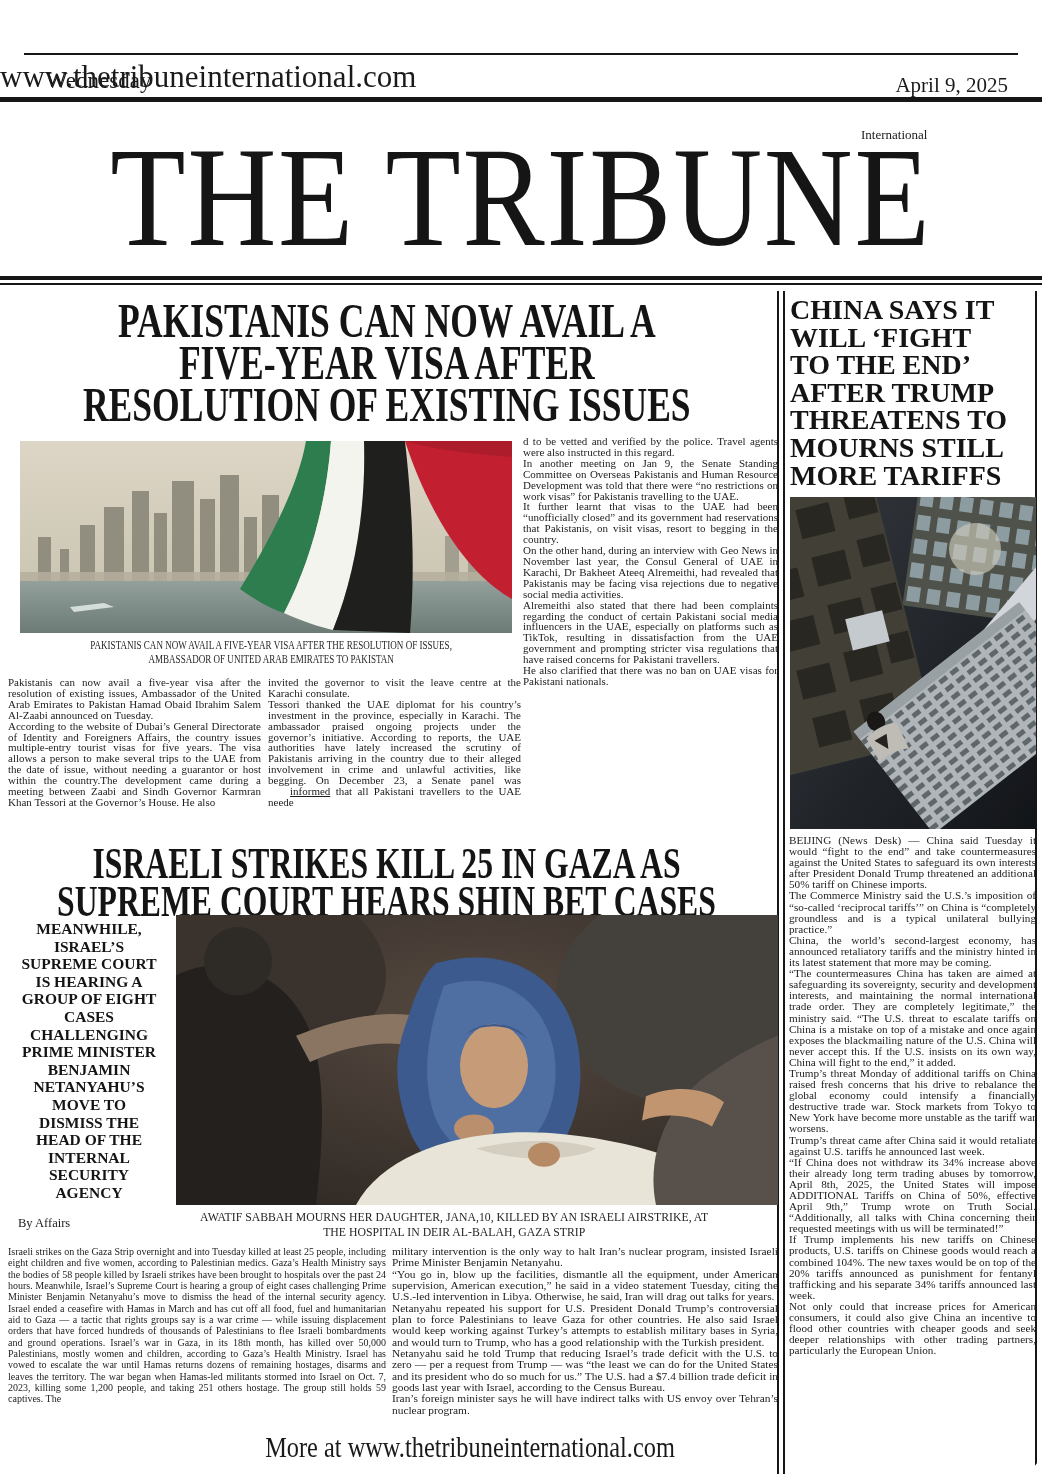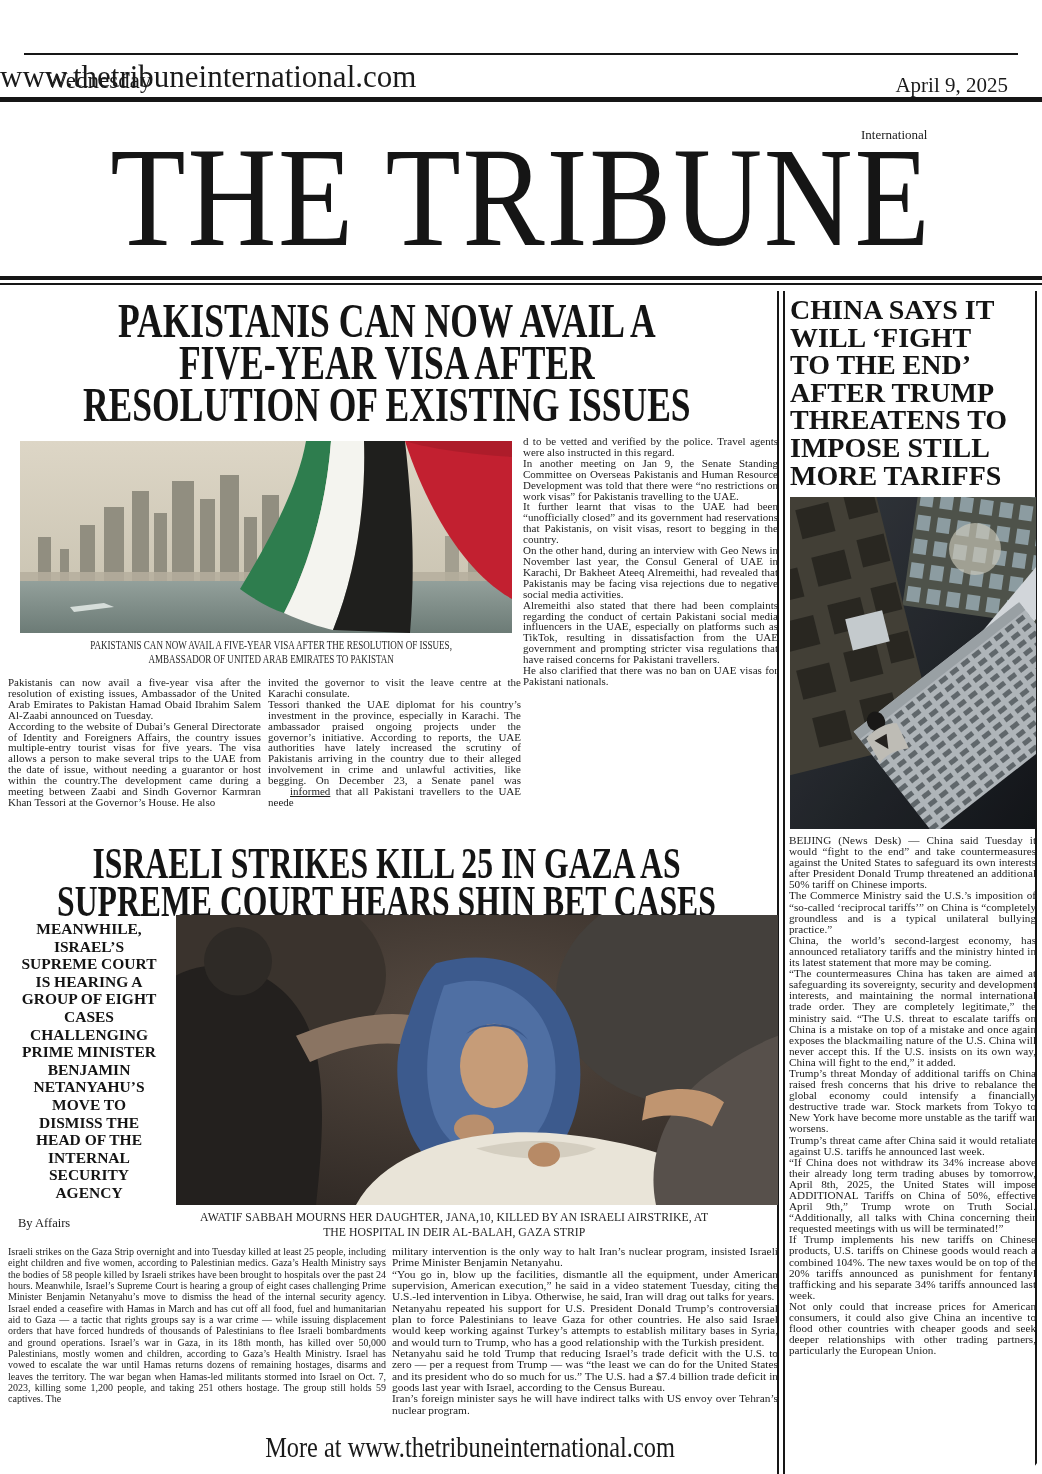"CHINA SAYS IT" div.h3 { text: IMPOSE -> MOURNS }
